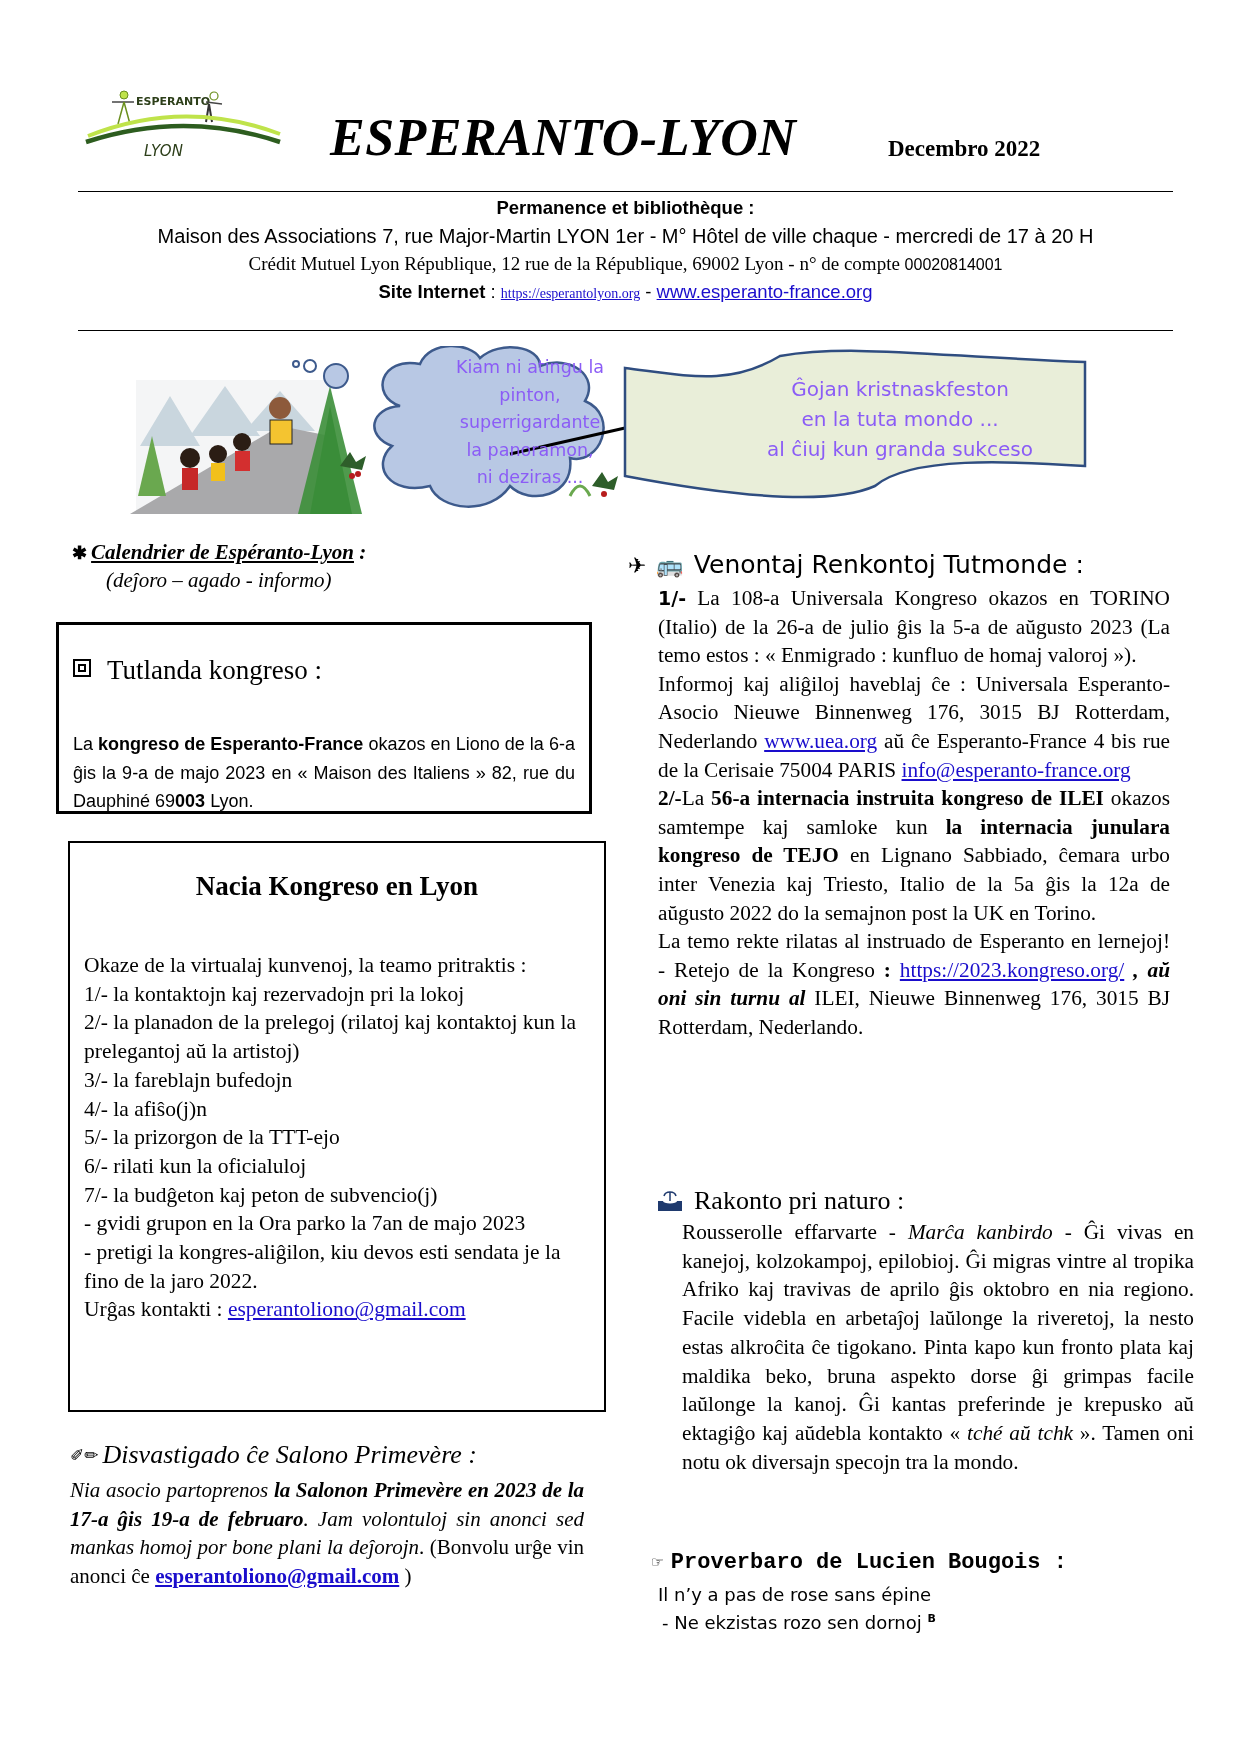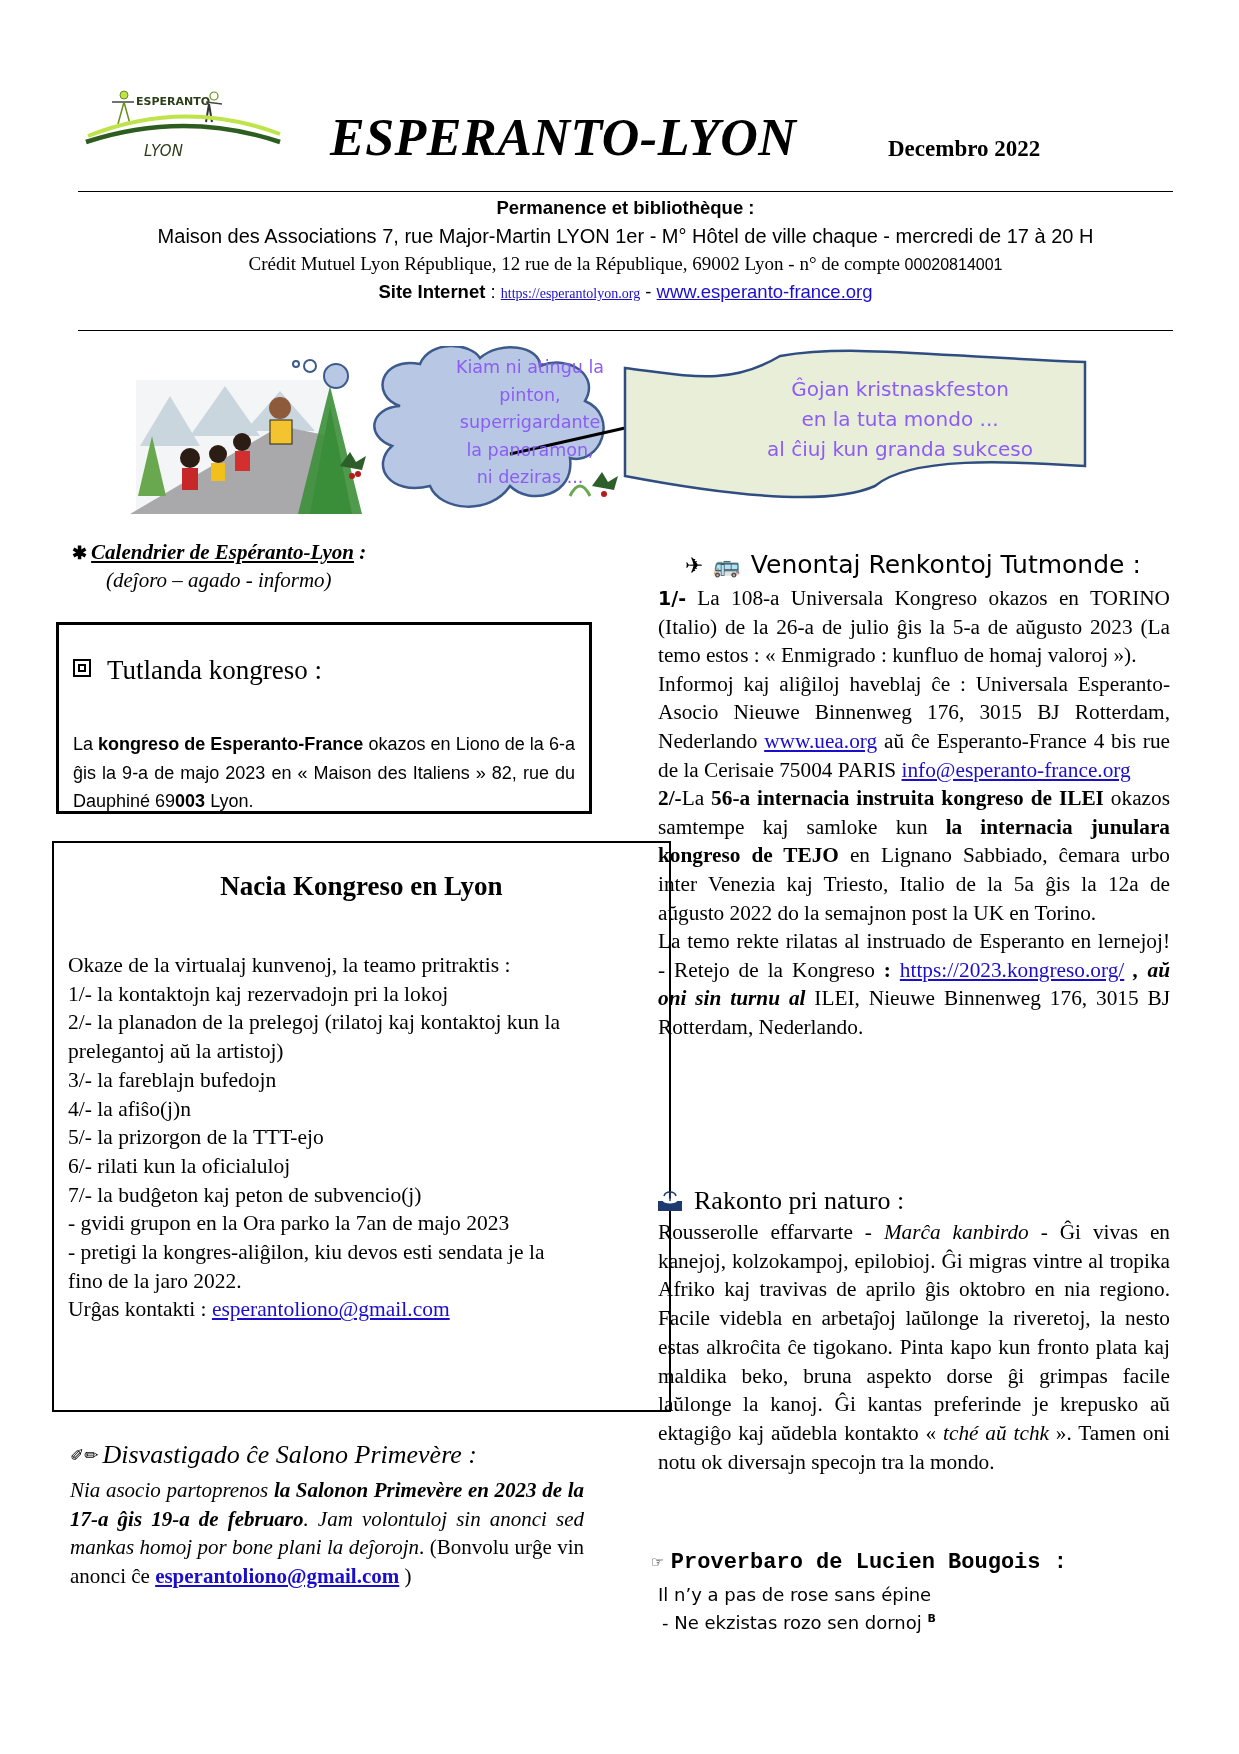"✈ 🚌 Venontaj Renkontoj Tutmonde" .venon-head { left: 685px -> 628px }
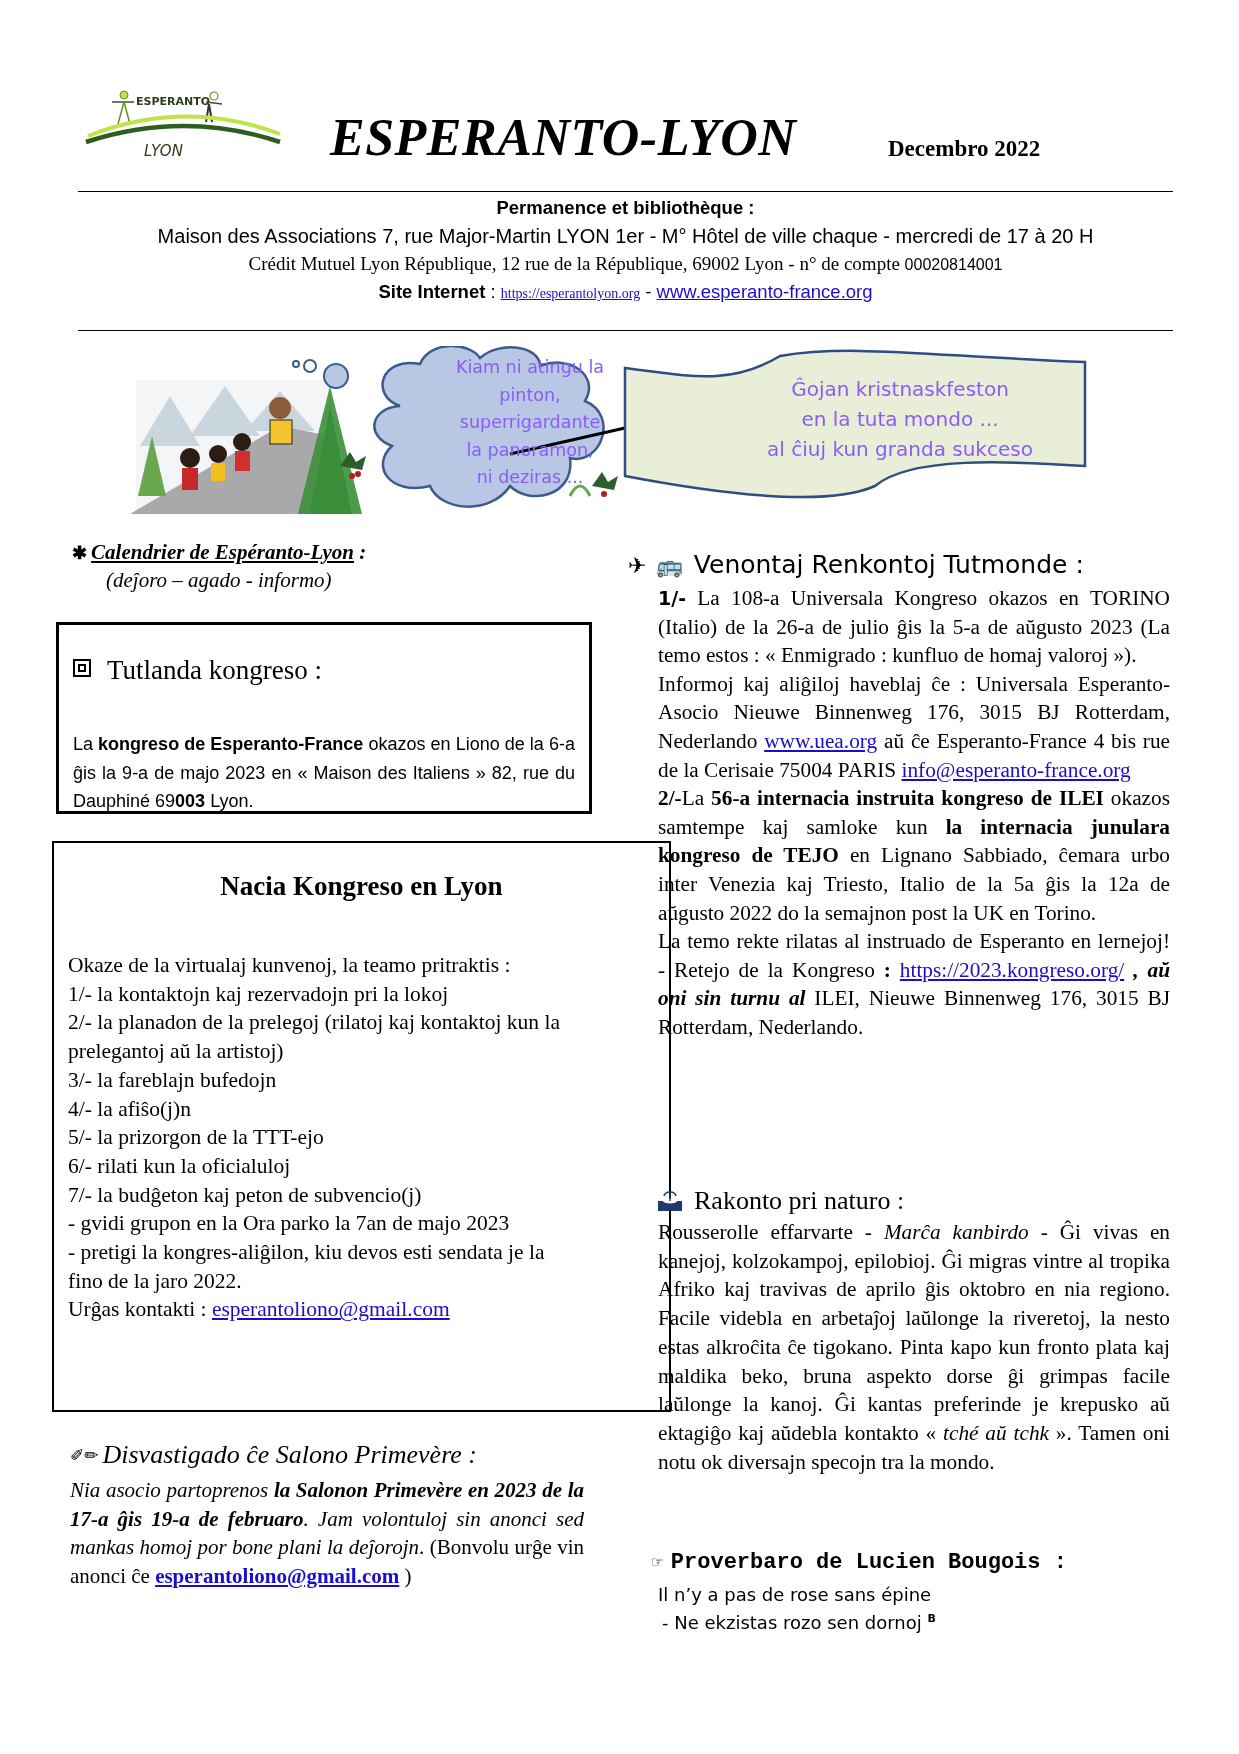"Nacia Kongreso en Lyon" .box2 { left: 52px -> 68px; width: 619px -> 538px }
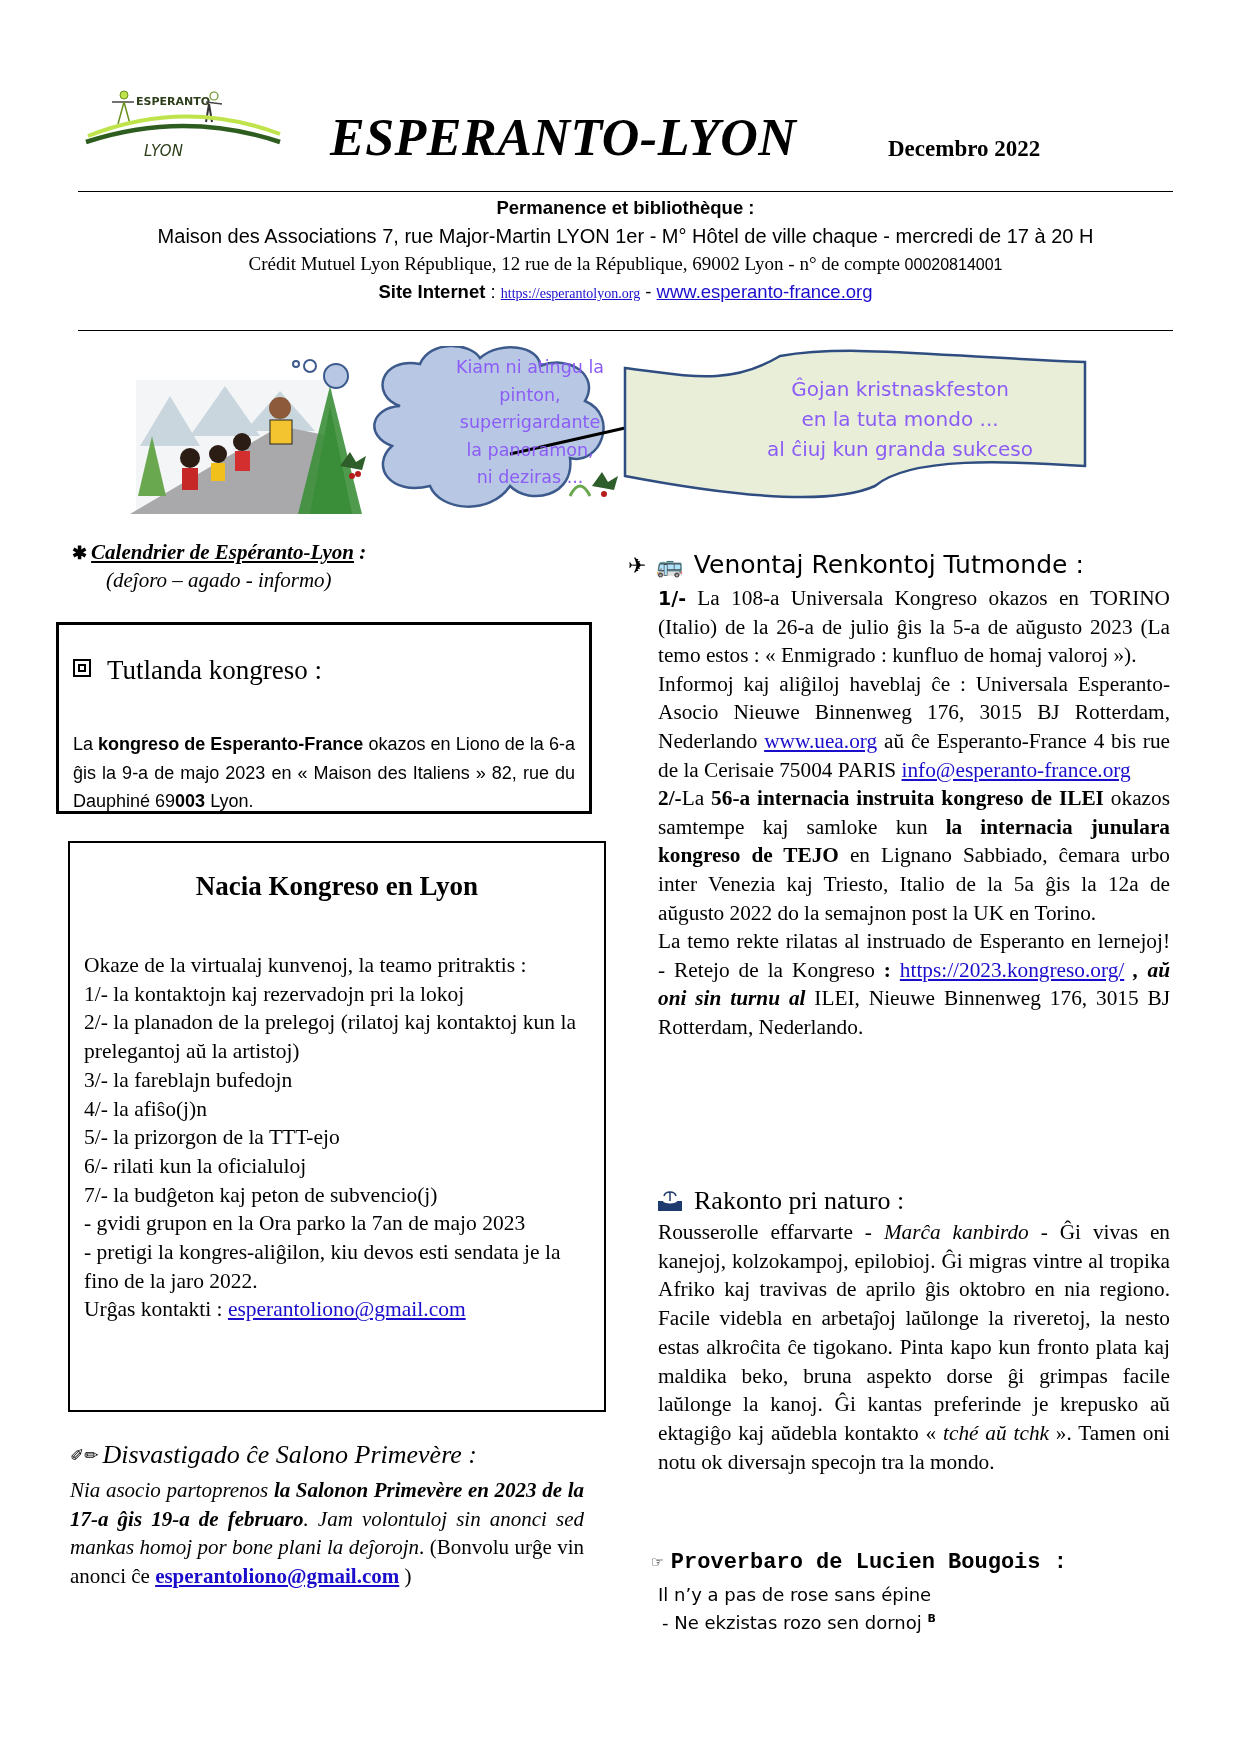"Rousserolle effarvarte - Marĉa kanbirdo" .rak-body { left: 658px -> 682px }
